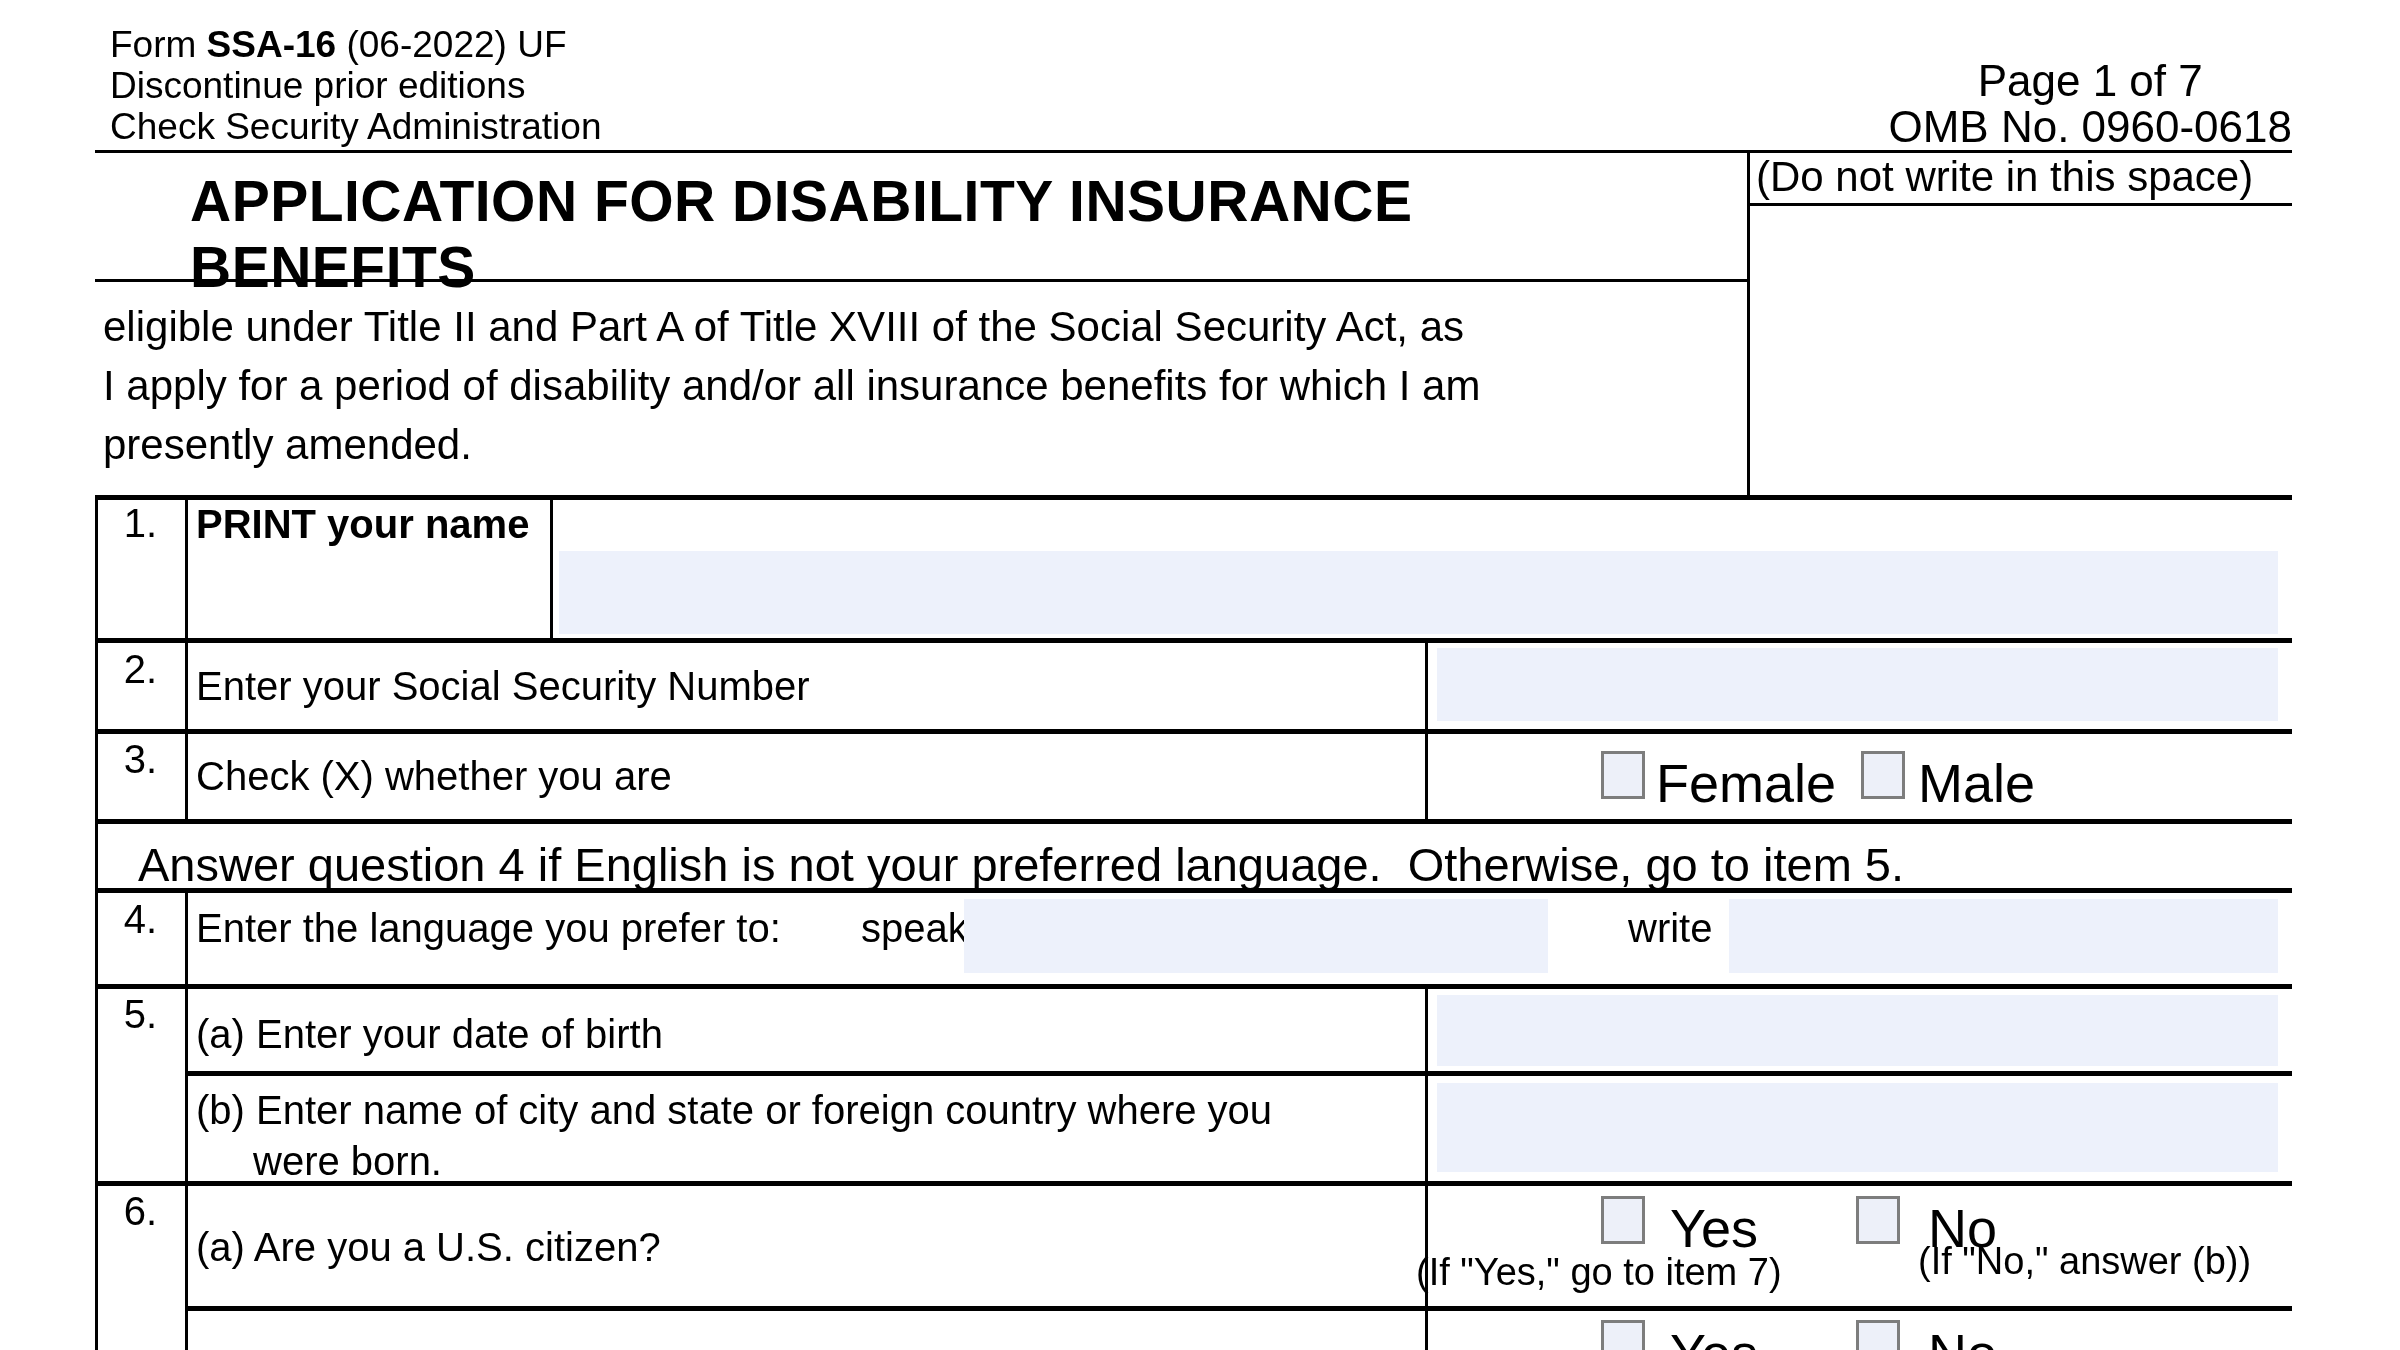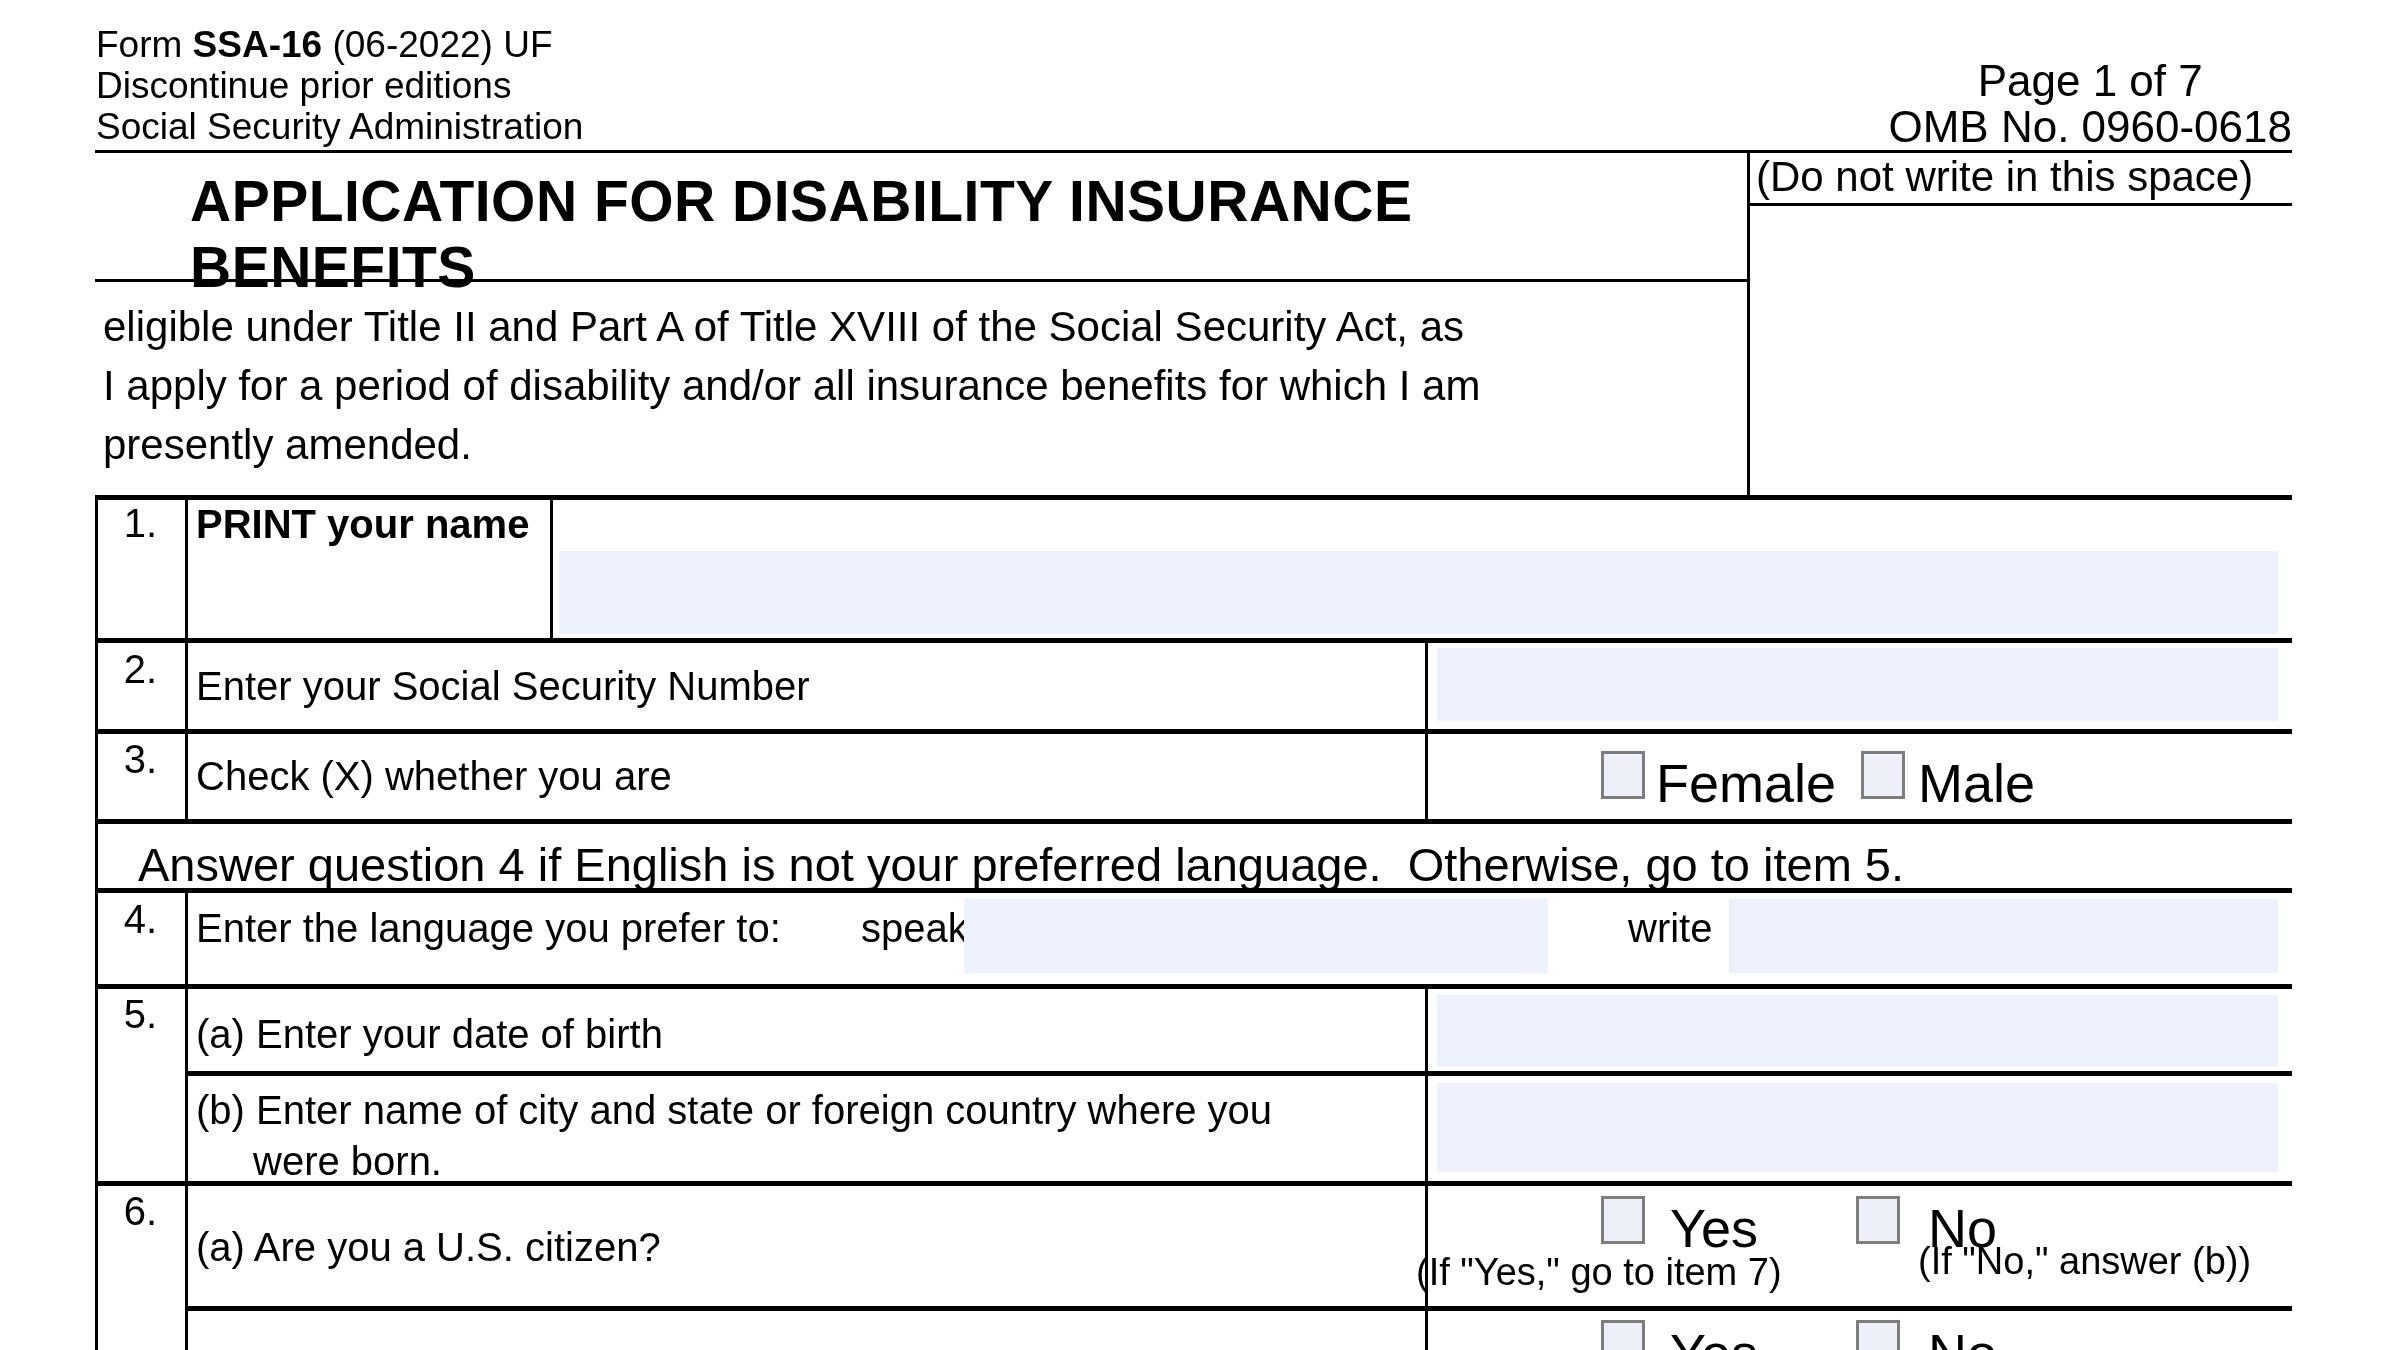"Form SSA-16 (06-2022) UF" .hdr-left { left: 96px -> 110px }
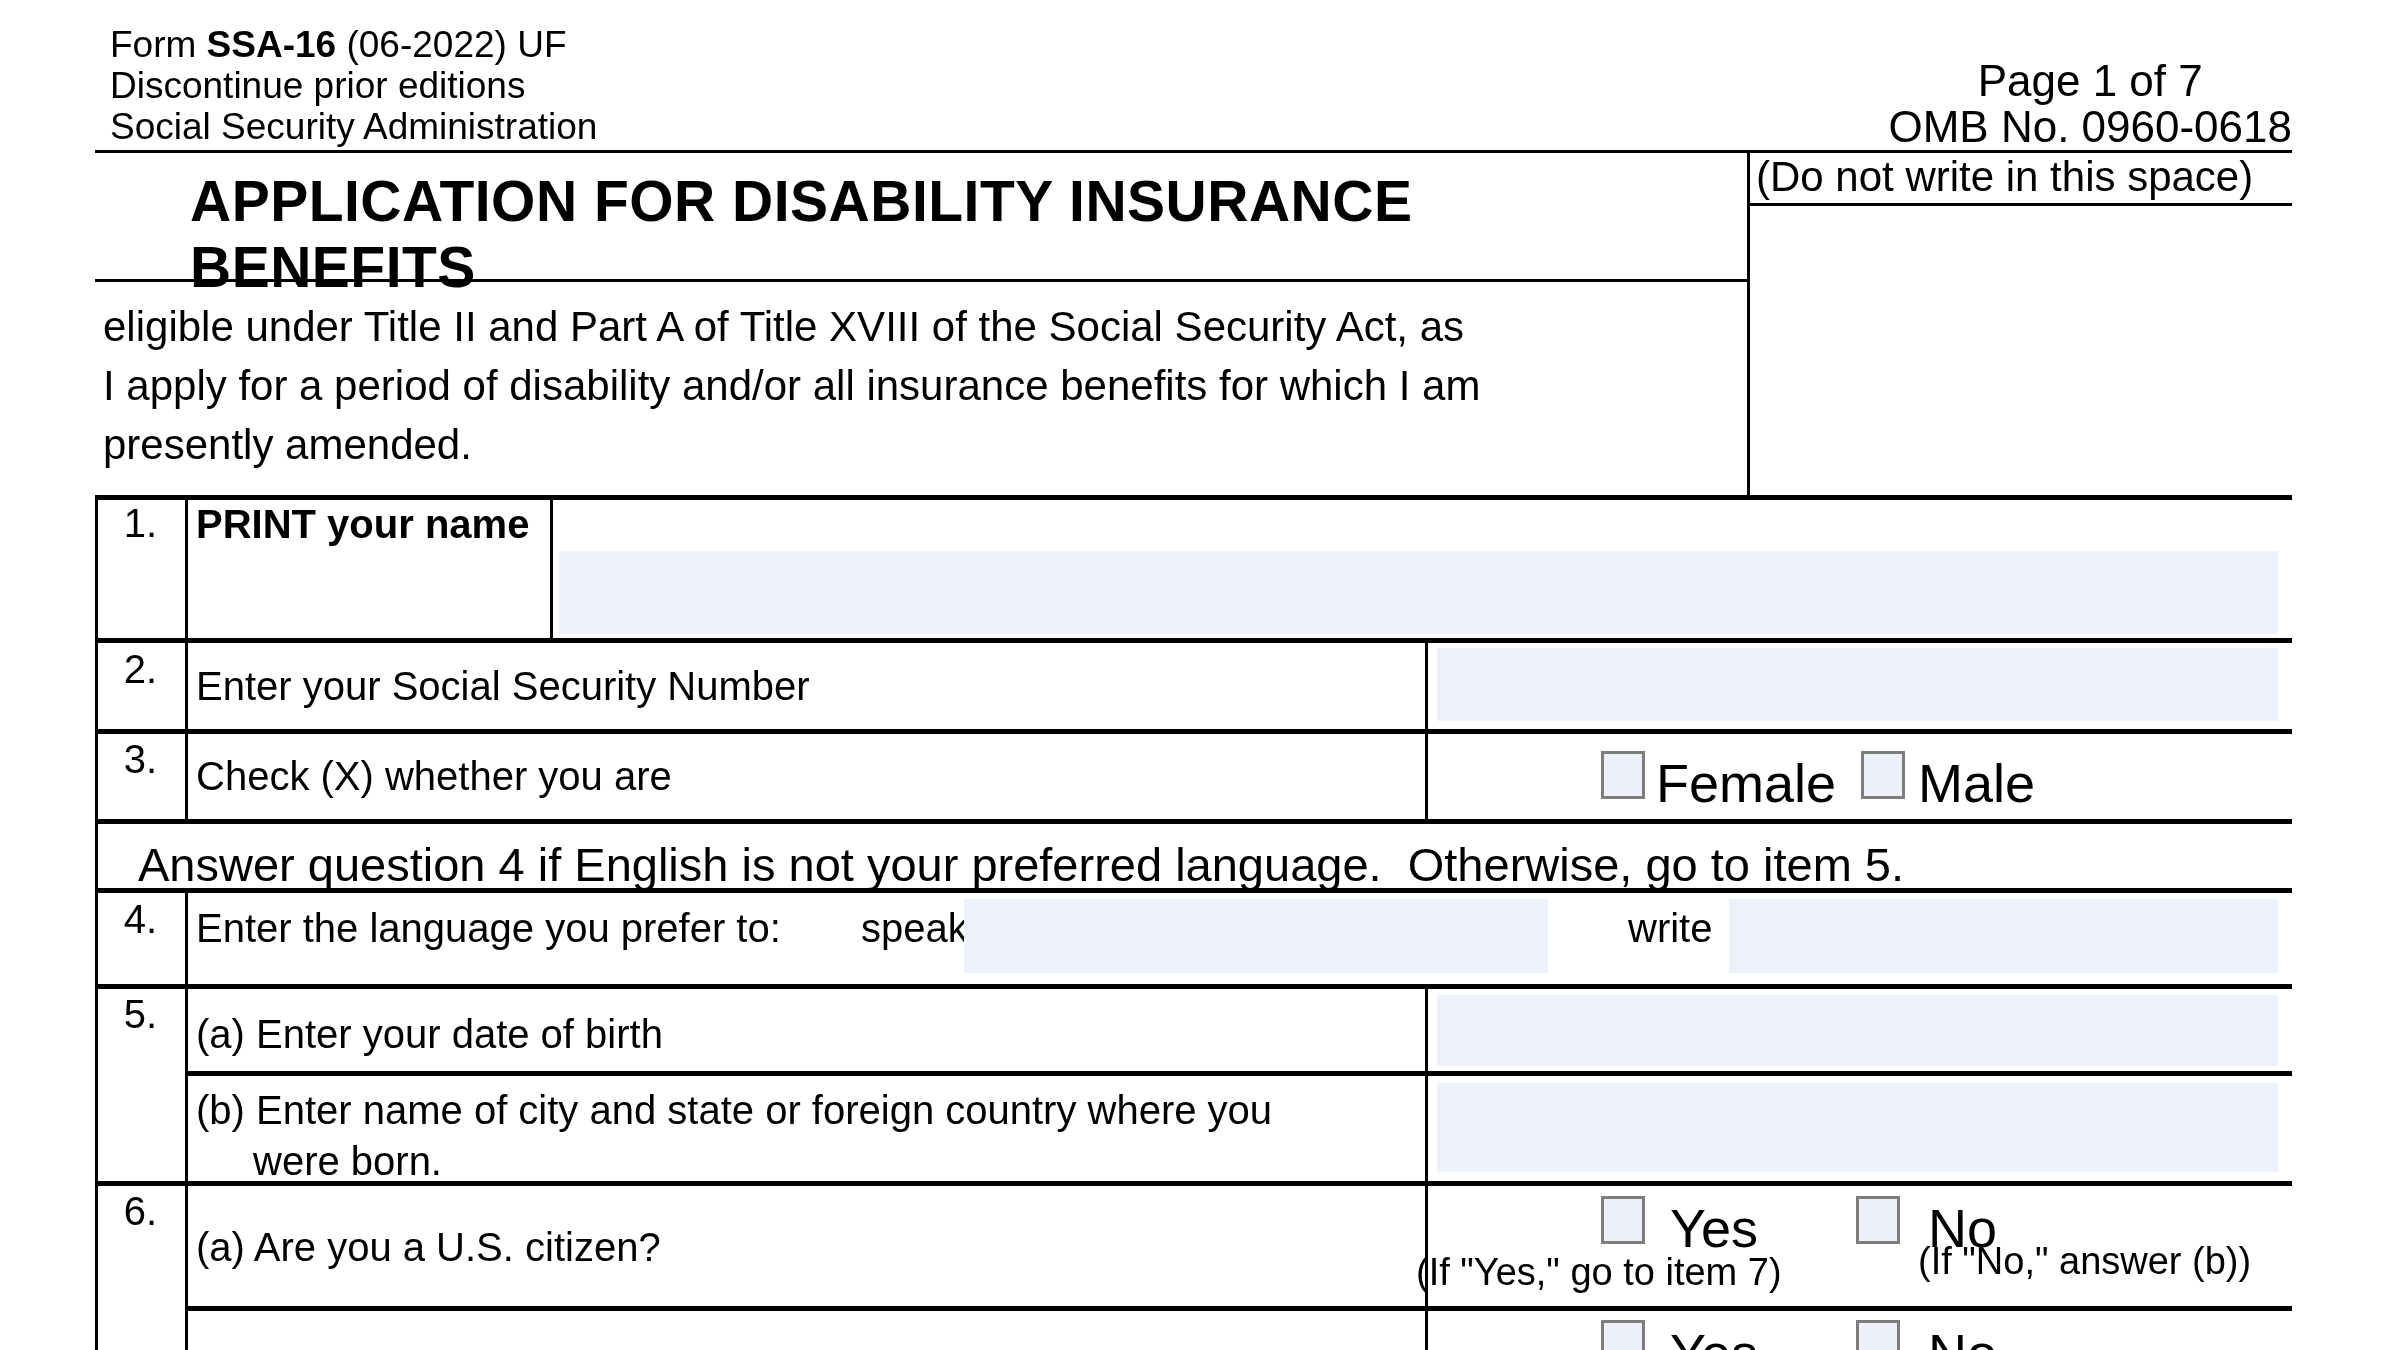"Social Security Administration" div { text: Social -> Check }
